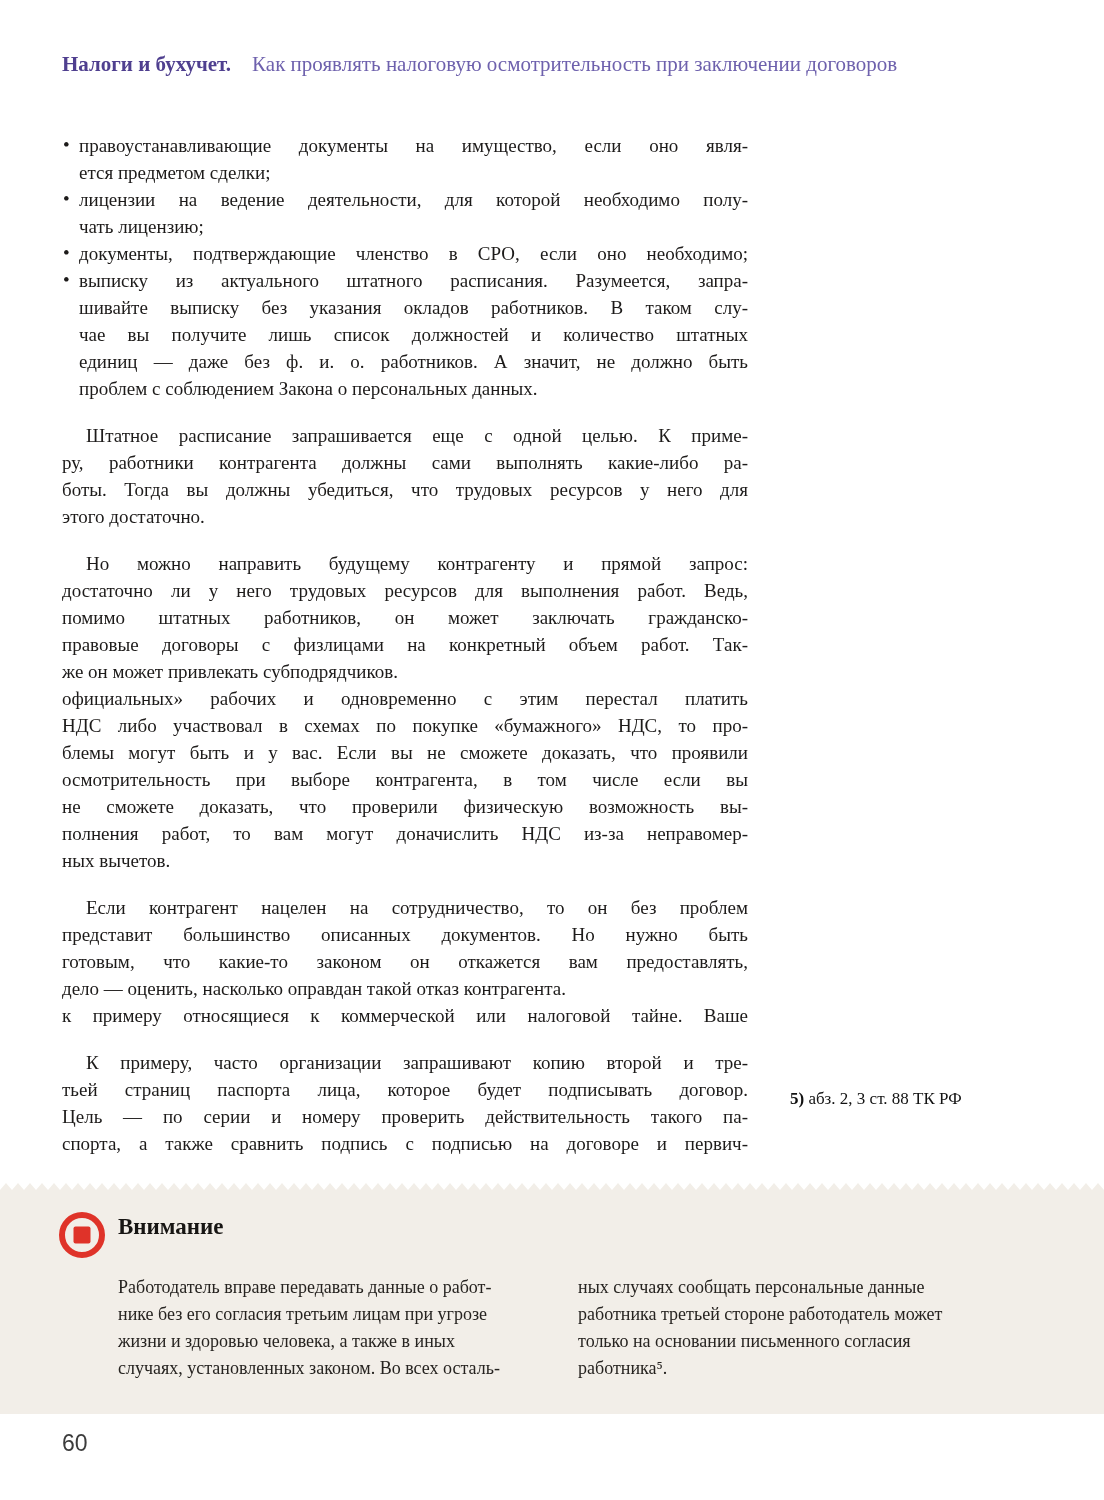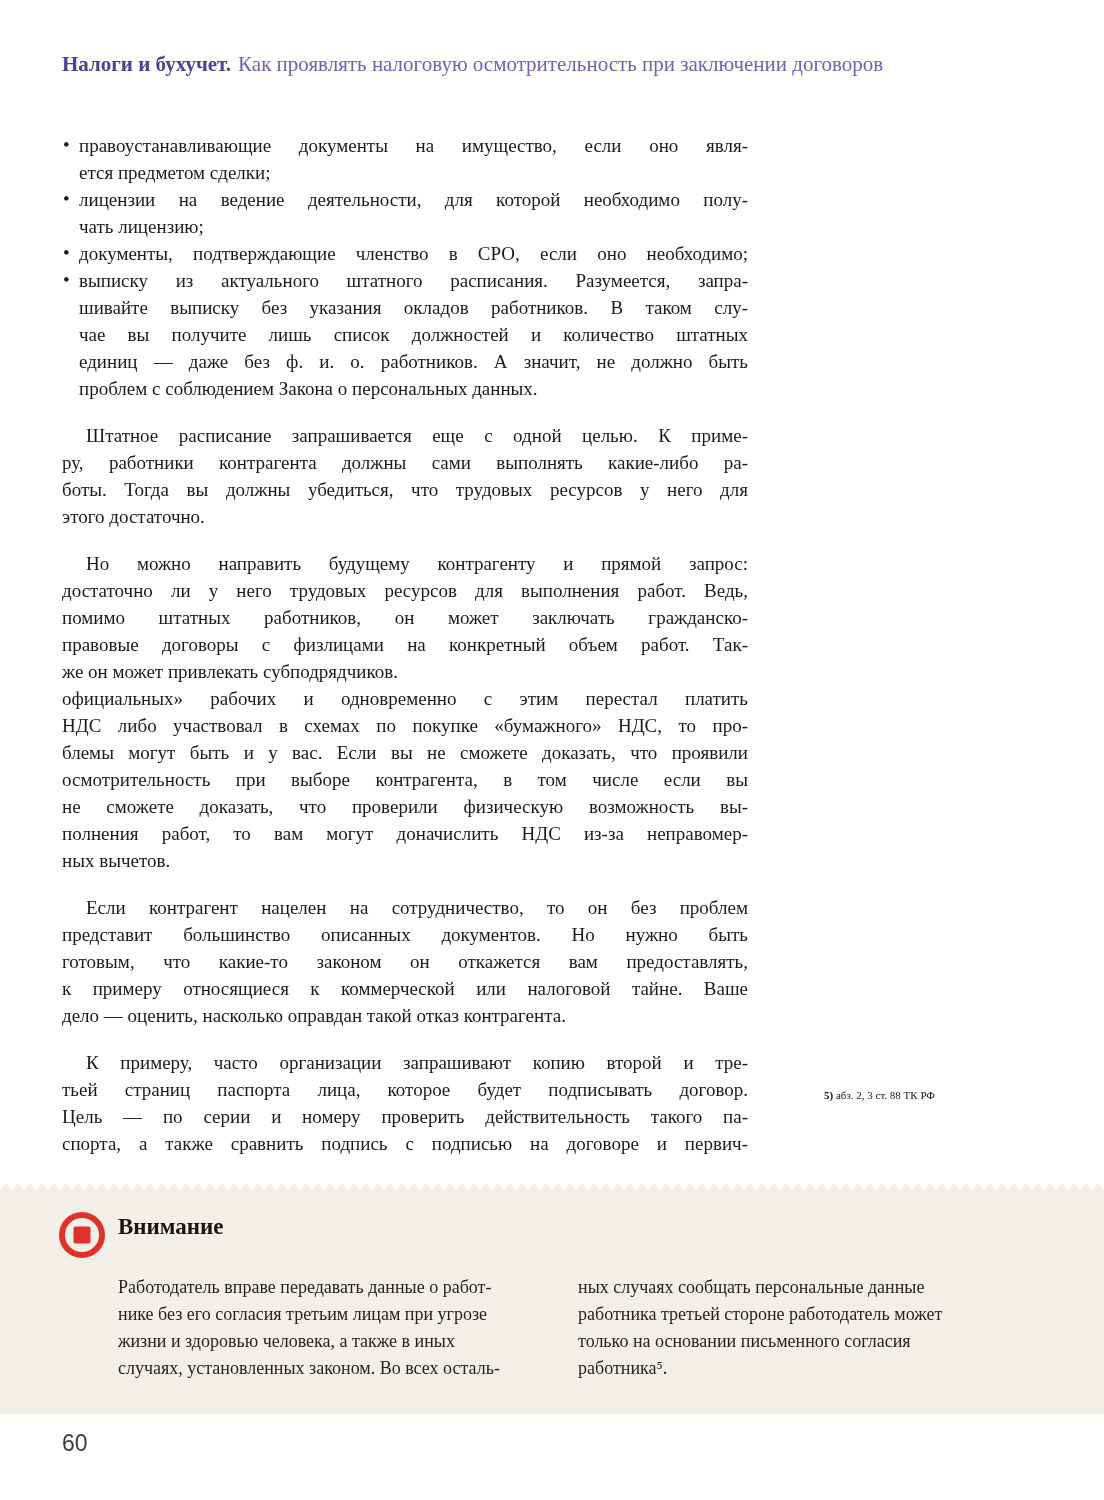"Как проявлять налоговую осмотрительность" .headline { margin-left: none -> 14px }
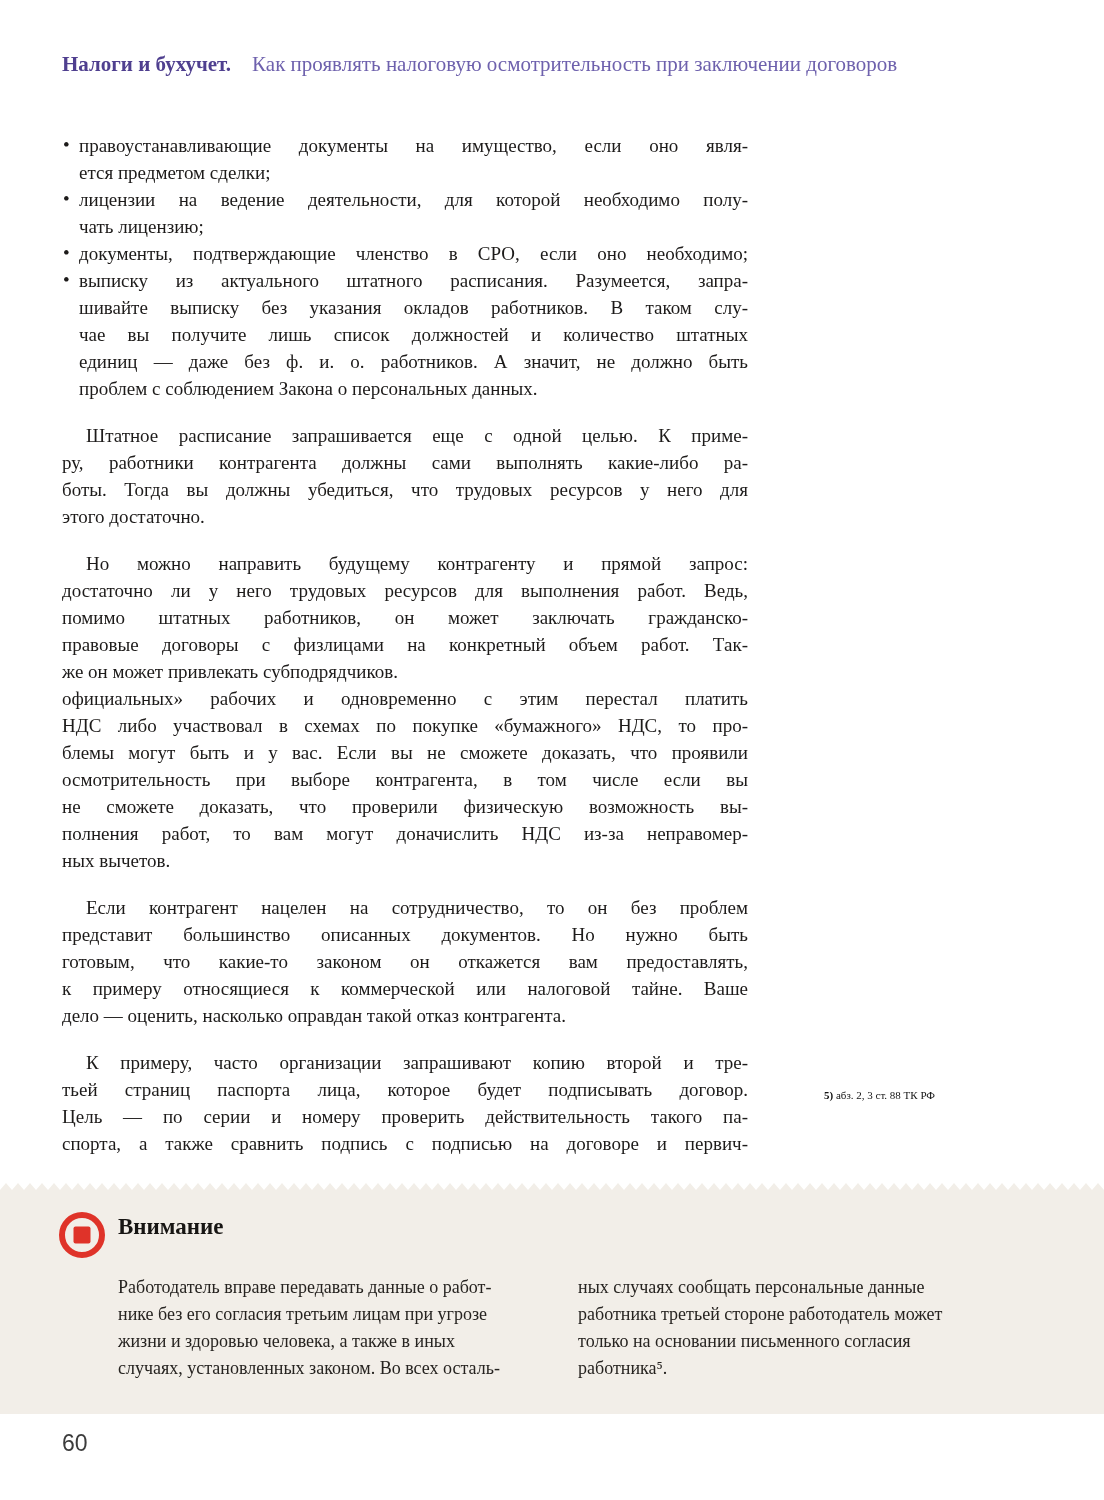"к примеру относящиеся к коммерческой" div.line { order: before "дело — оценить, насколько оправдан" -> after "дело — оценить, насколько оправдан" }
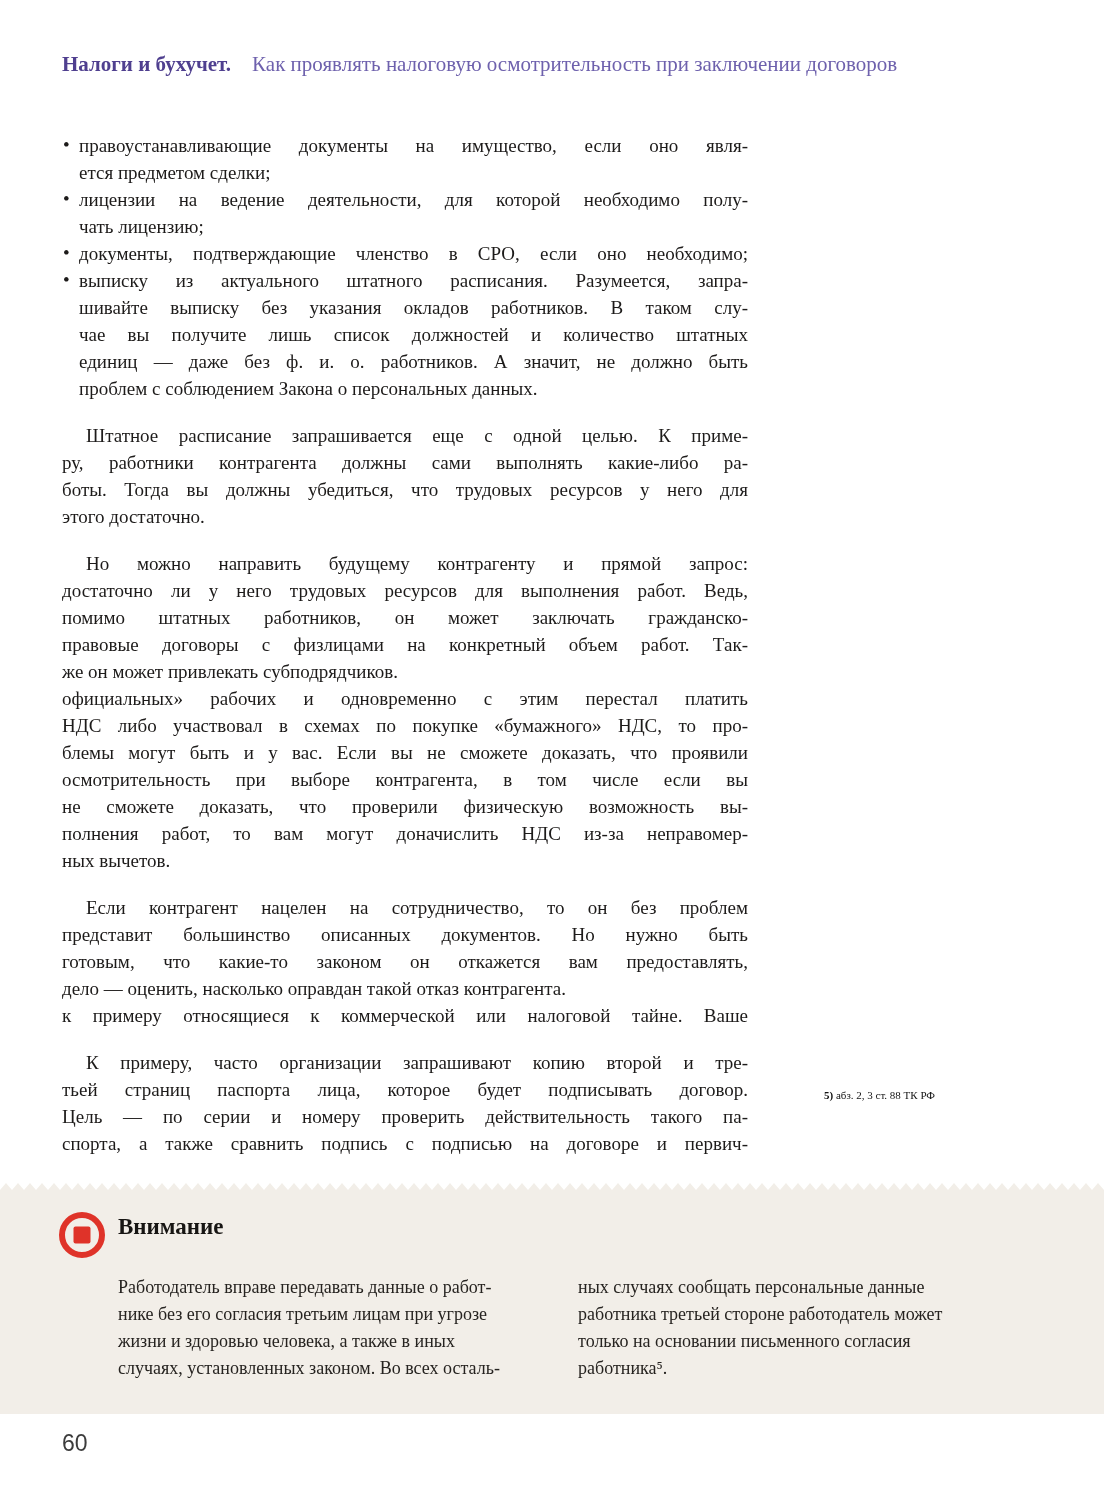"5) абз. 2, 3 ст." .sidenote { font-size: 11px -> 17px; left: 824px -> 790px }
